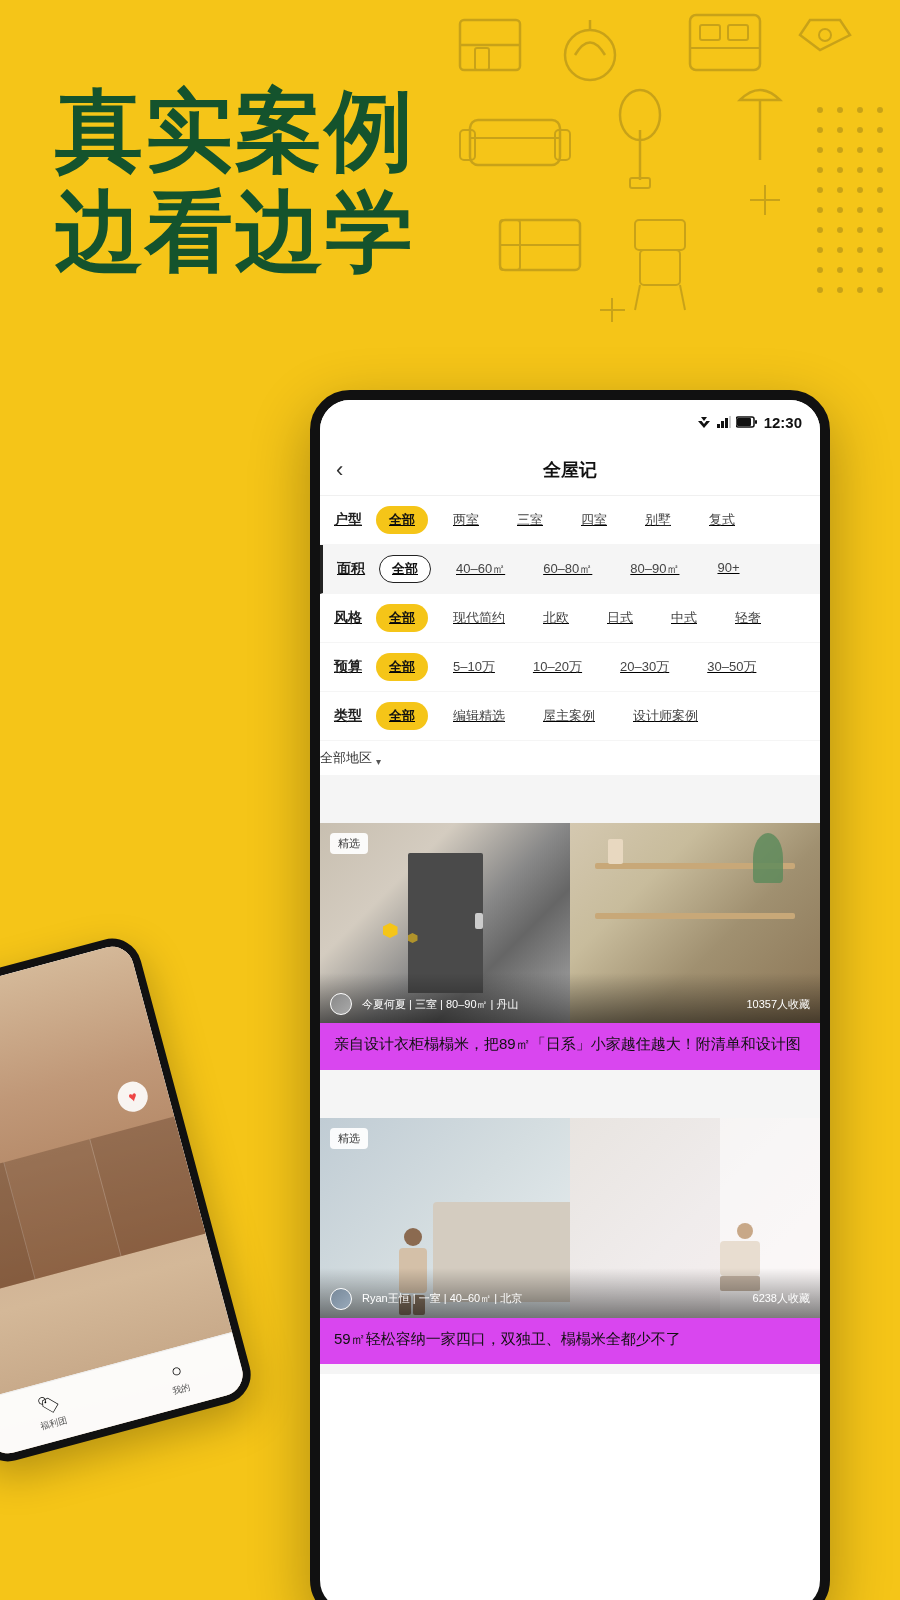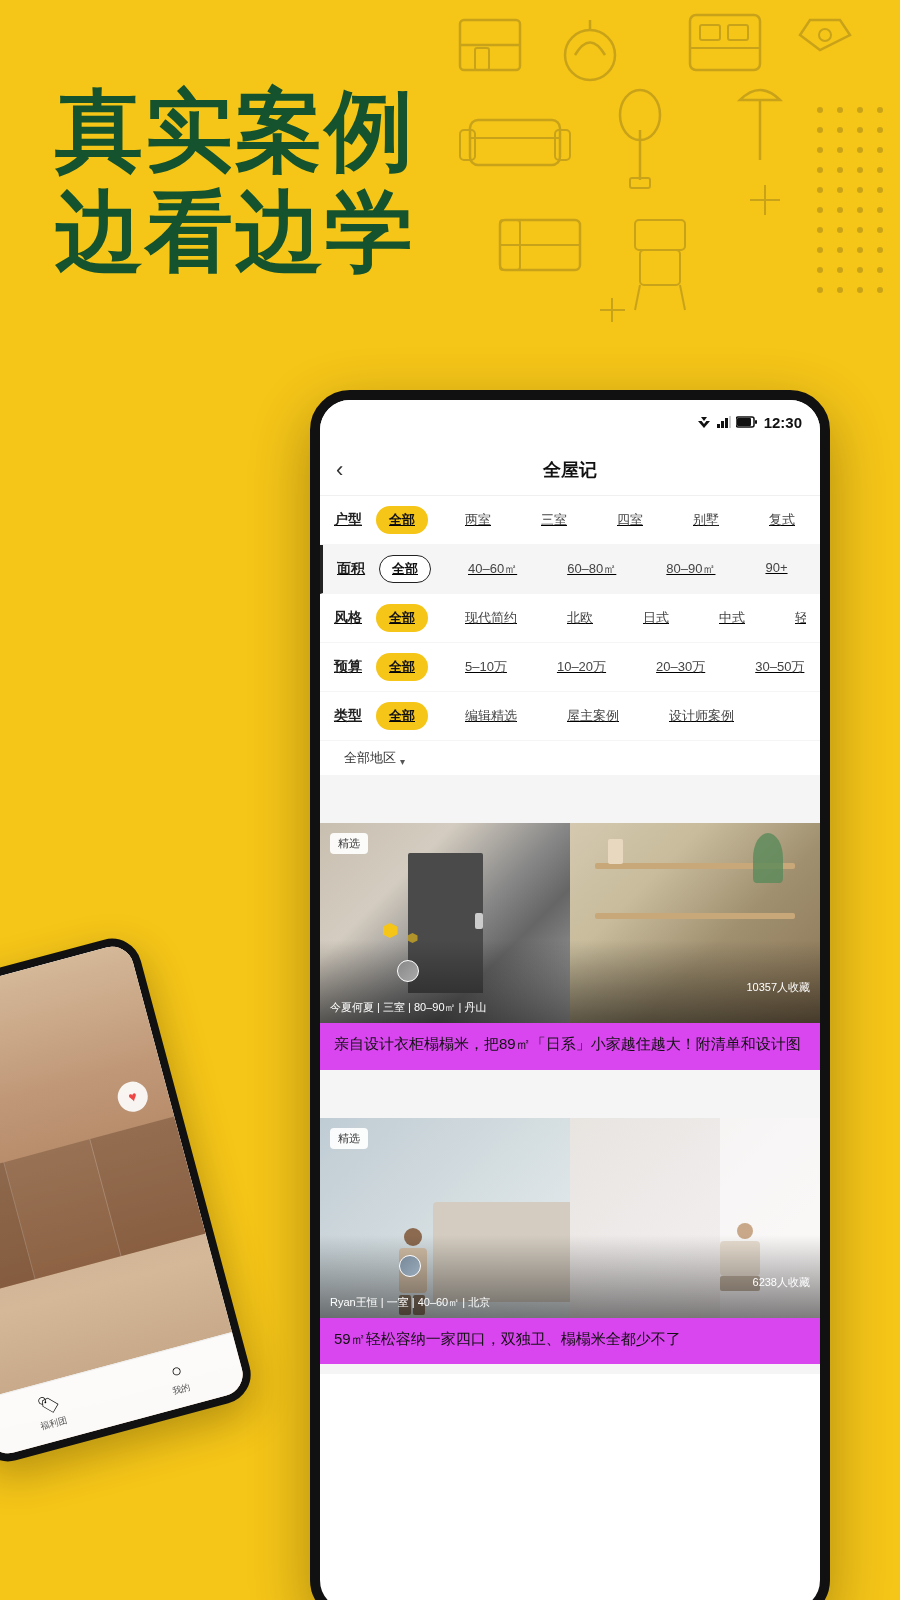"全部" .filter-tags { gap: 24px -> 12px }
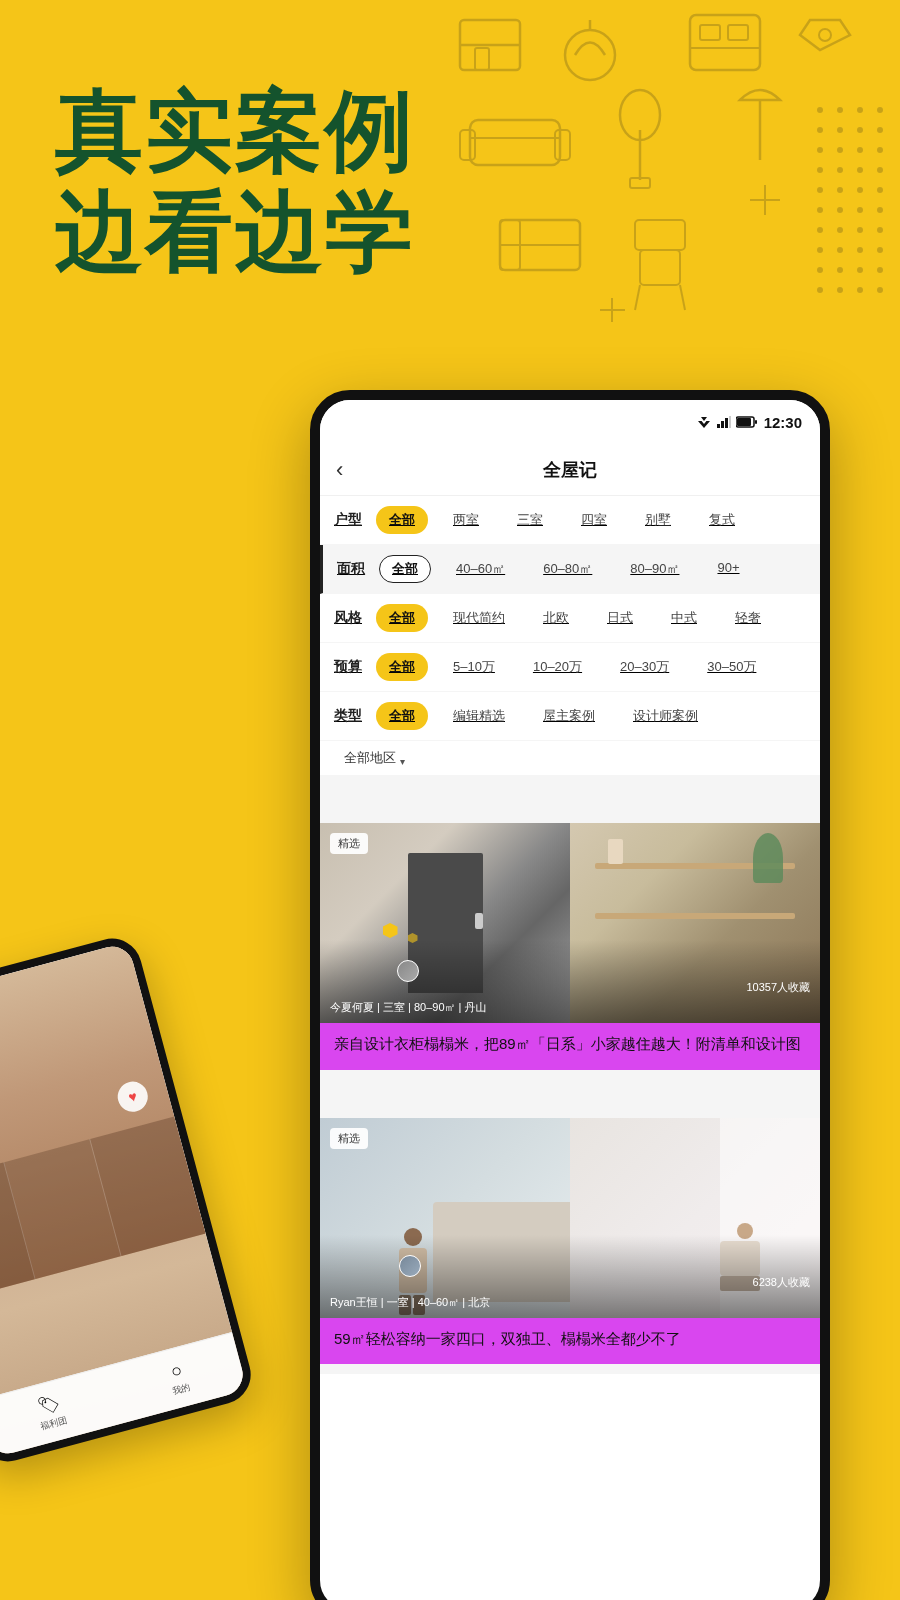"全部地区" .location-row { padding: 8px 24px -> 8px 0 }
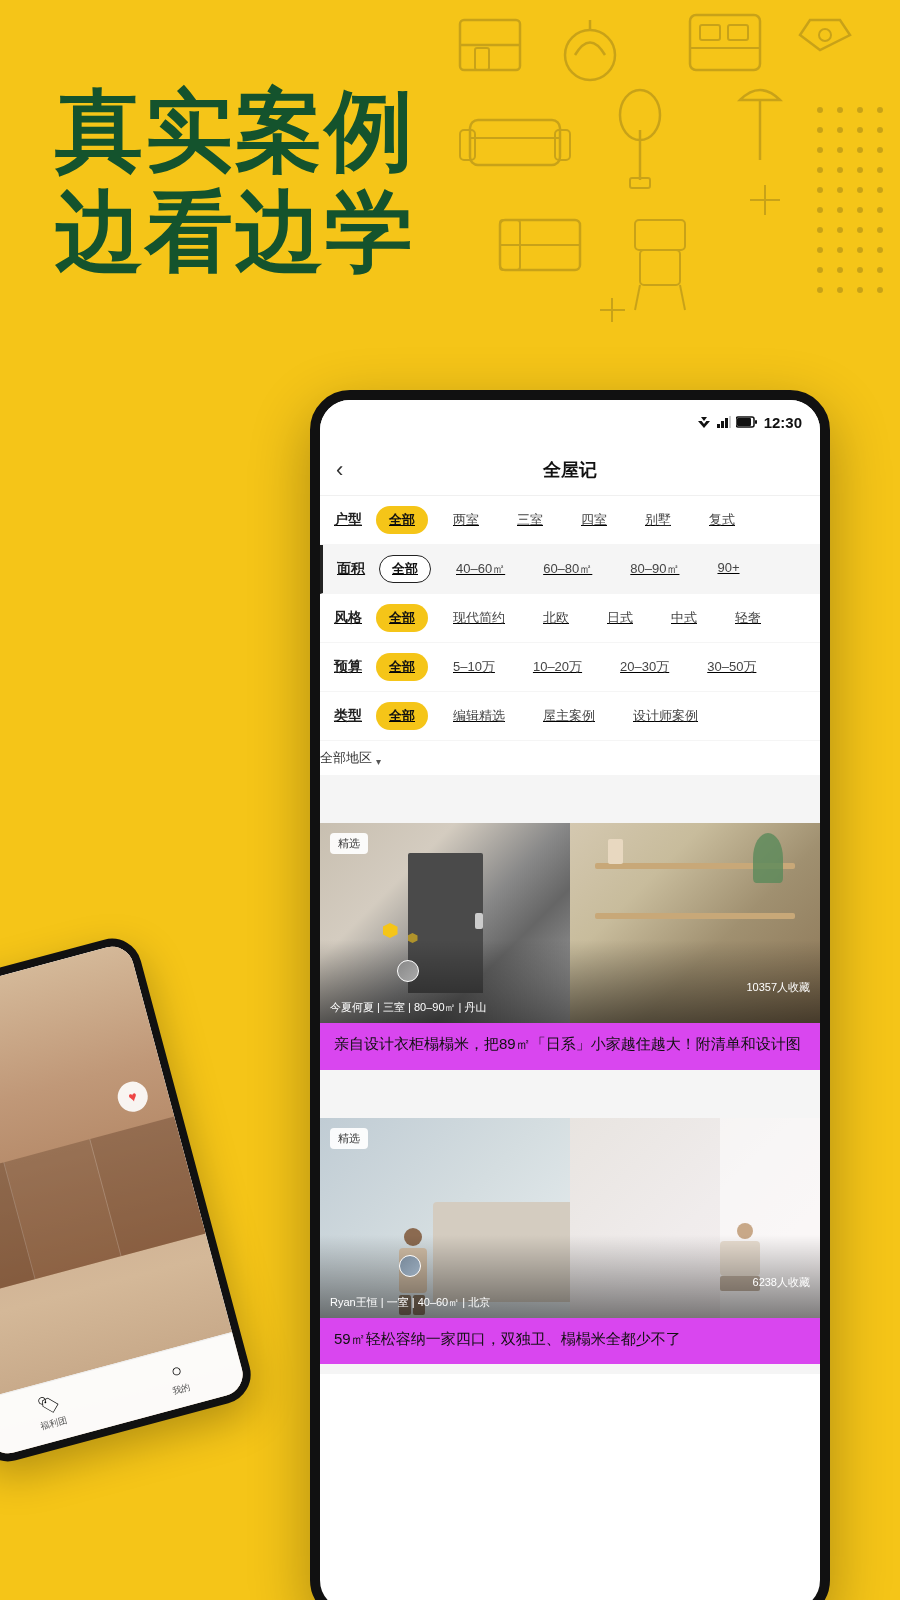"今夏何夏 | 三室 | 80–90㎡" .card-meta-left { flex-direction: column -> none; gap: 18px -> 10px }
